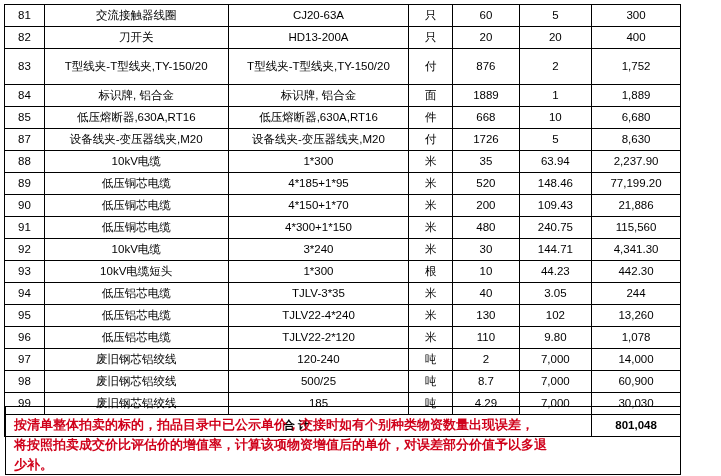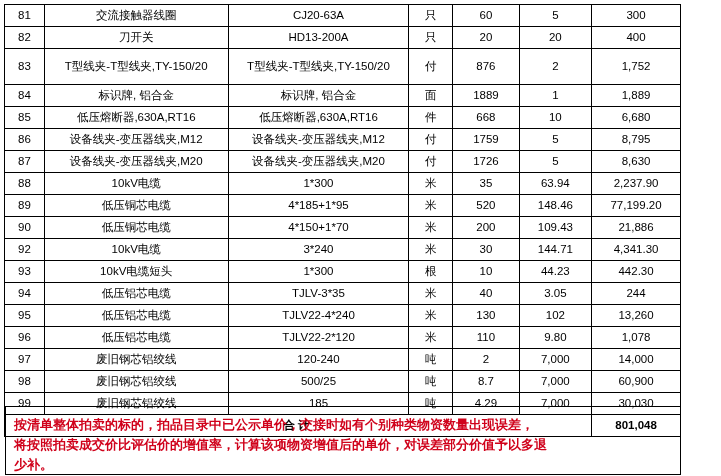"86" tr { html: <tr> <td>86</td> <td>设备线夹-变压器线夹,M12</td> <td>设备线夹-变压器线夹,M12</td> <td>付</td> <td>1759</td> <td>5</td> <td>8,795</td> </tr> -> none }
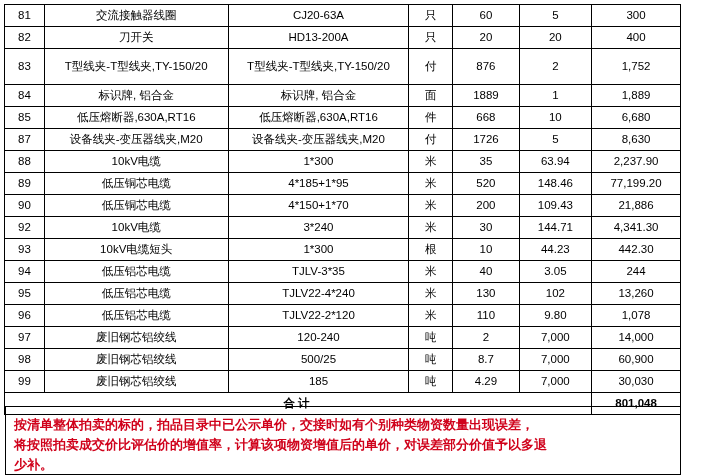"91" tr { html: none -> <tr> <td>91</td> <td>低压铜芯电缆</td> <td>4*300+1*150</td> <td>米</td> <td>480</td> <td>240.75</td> <td>115,560</td> </tr> }
